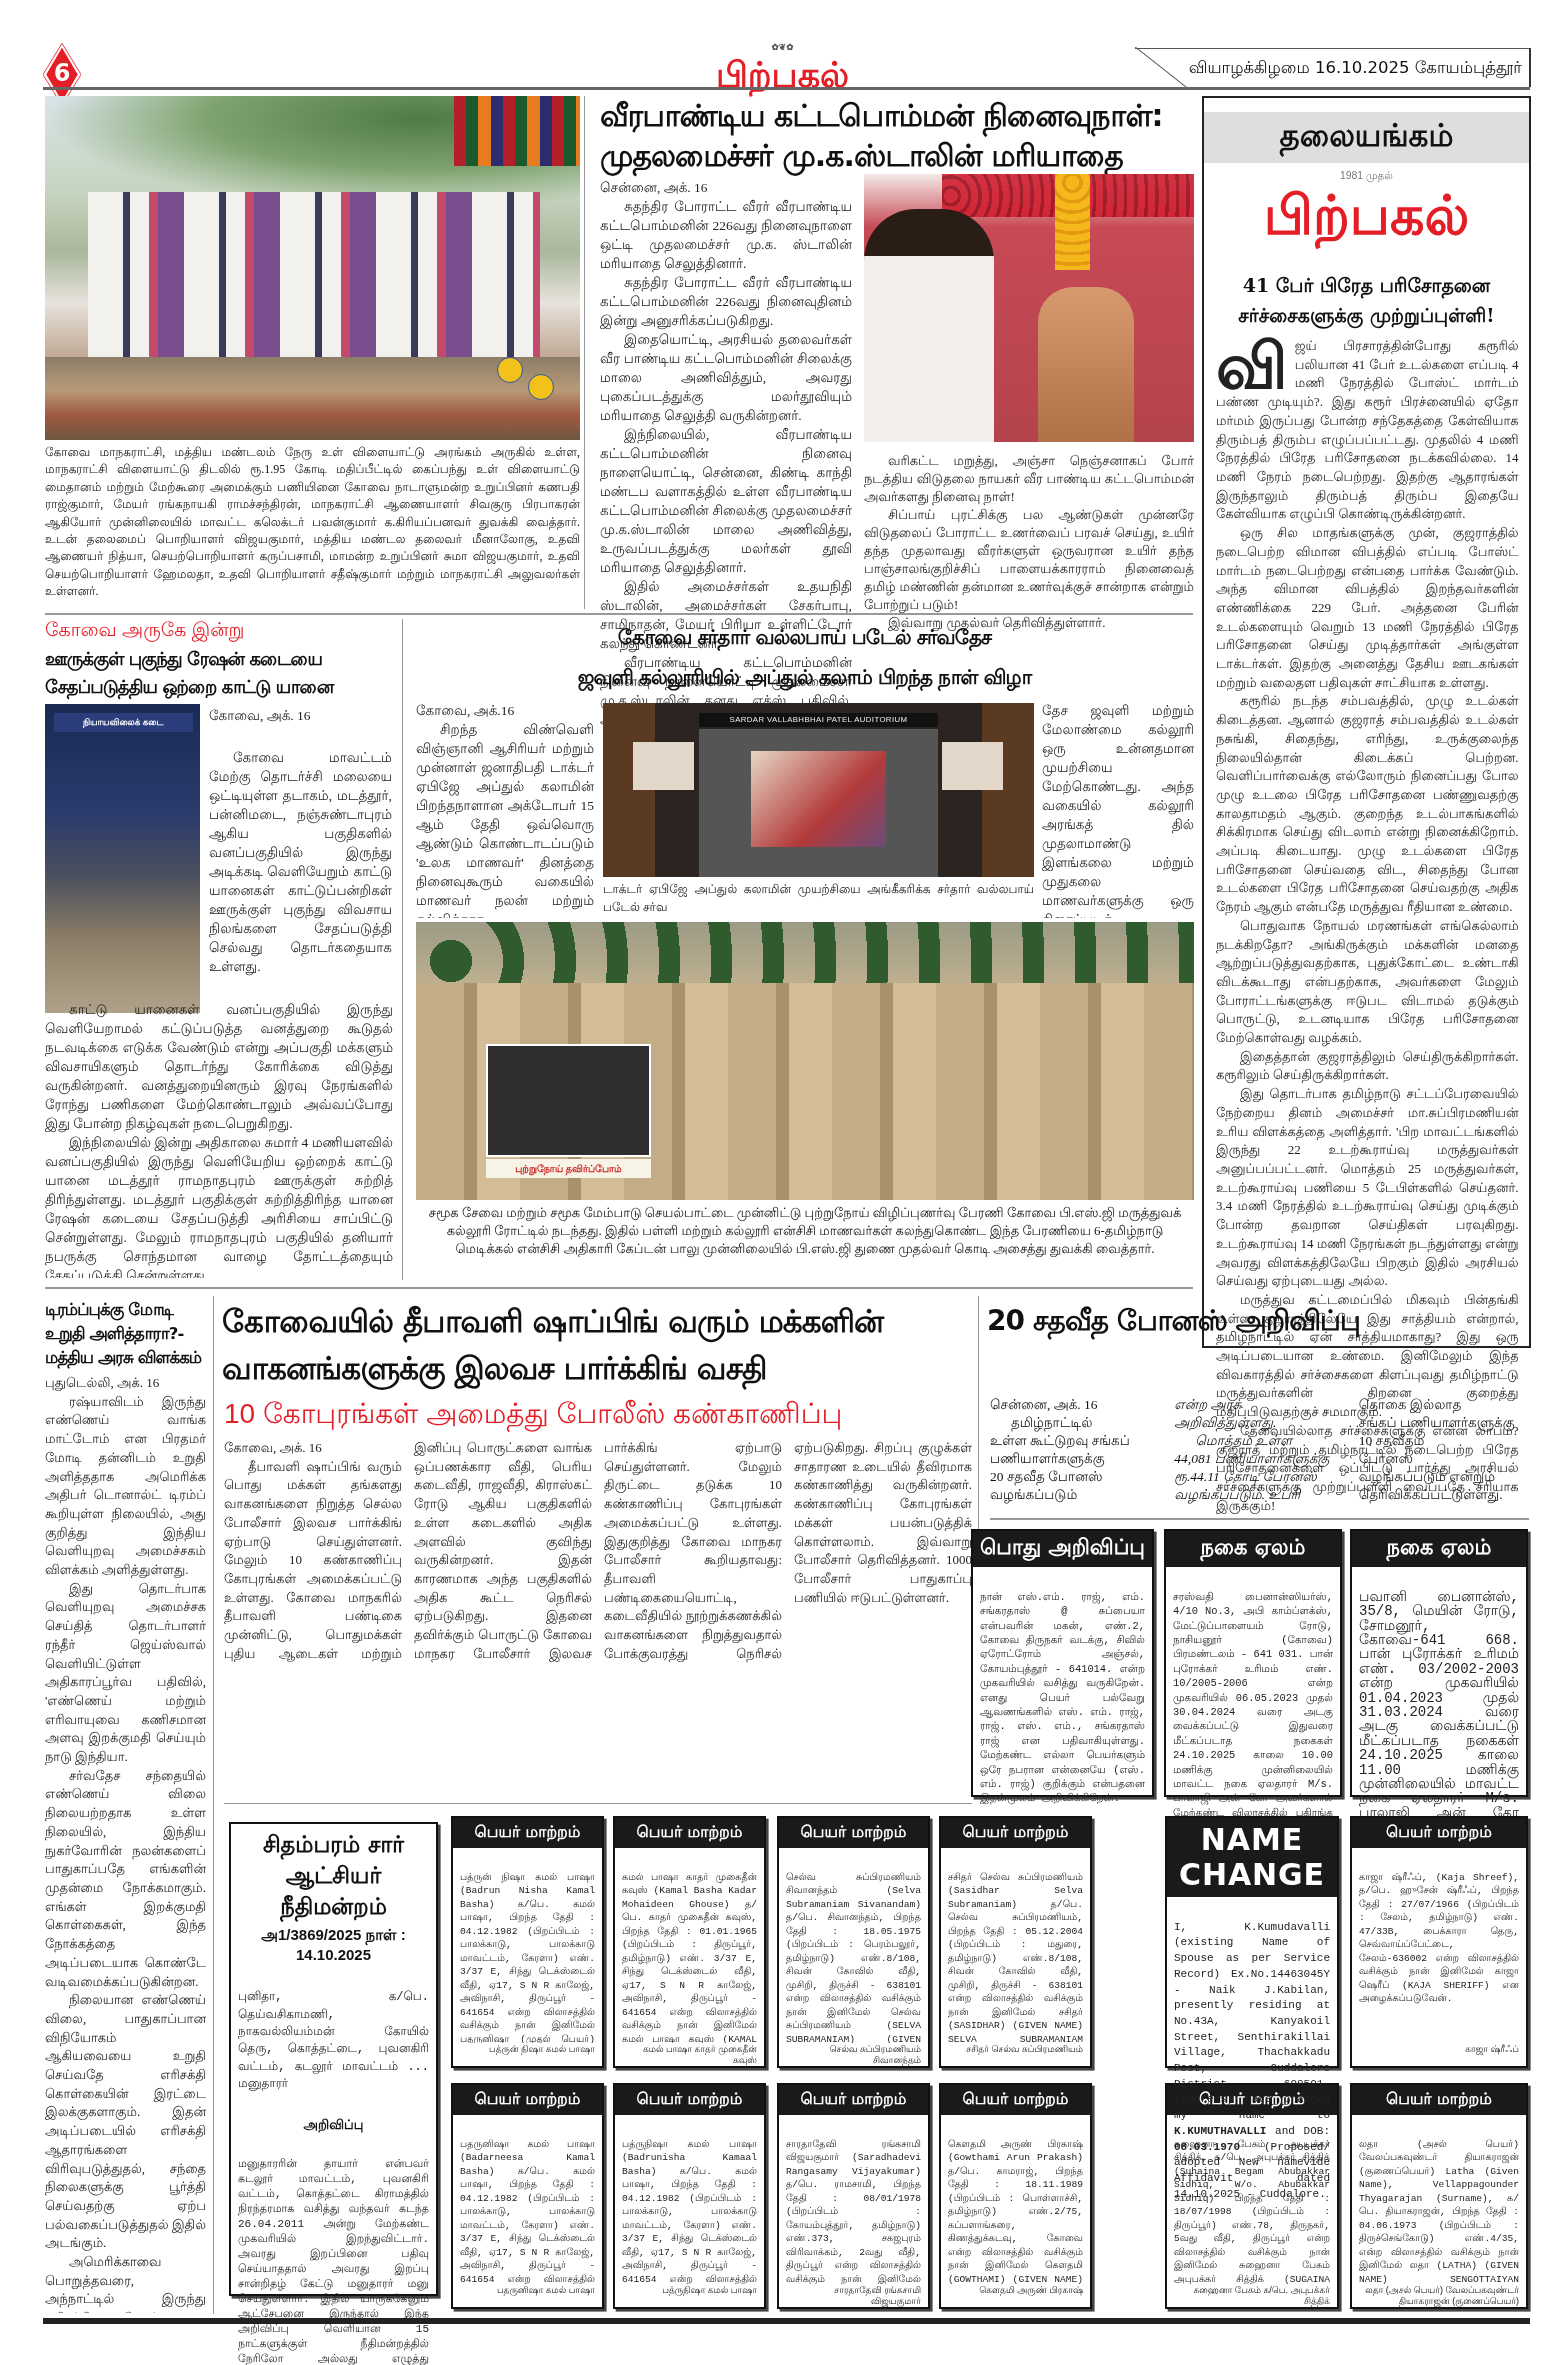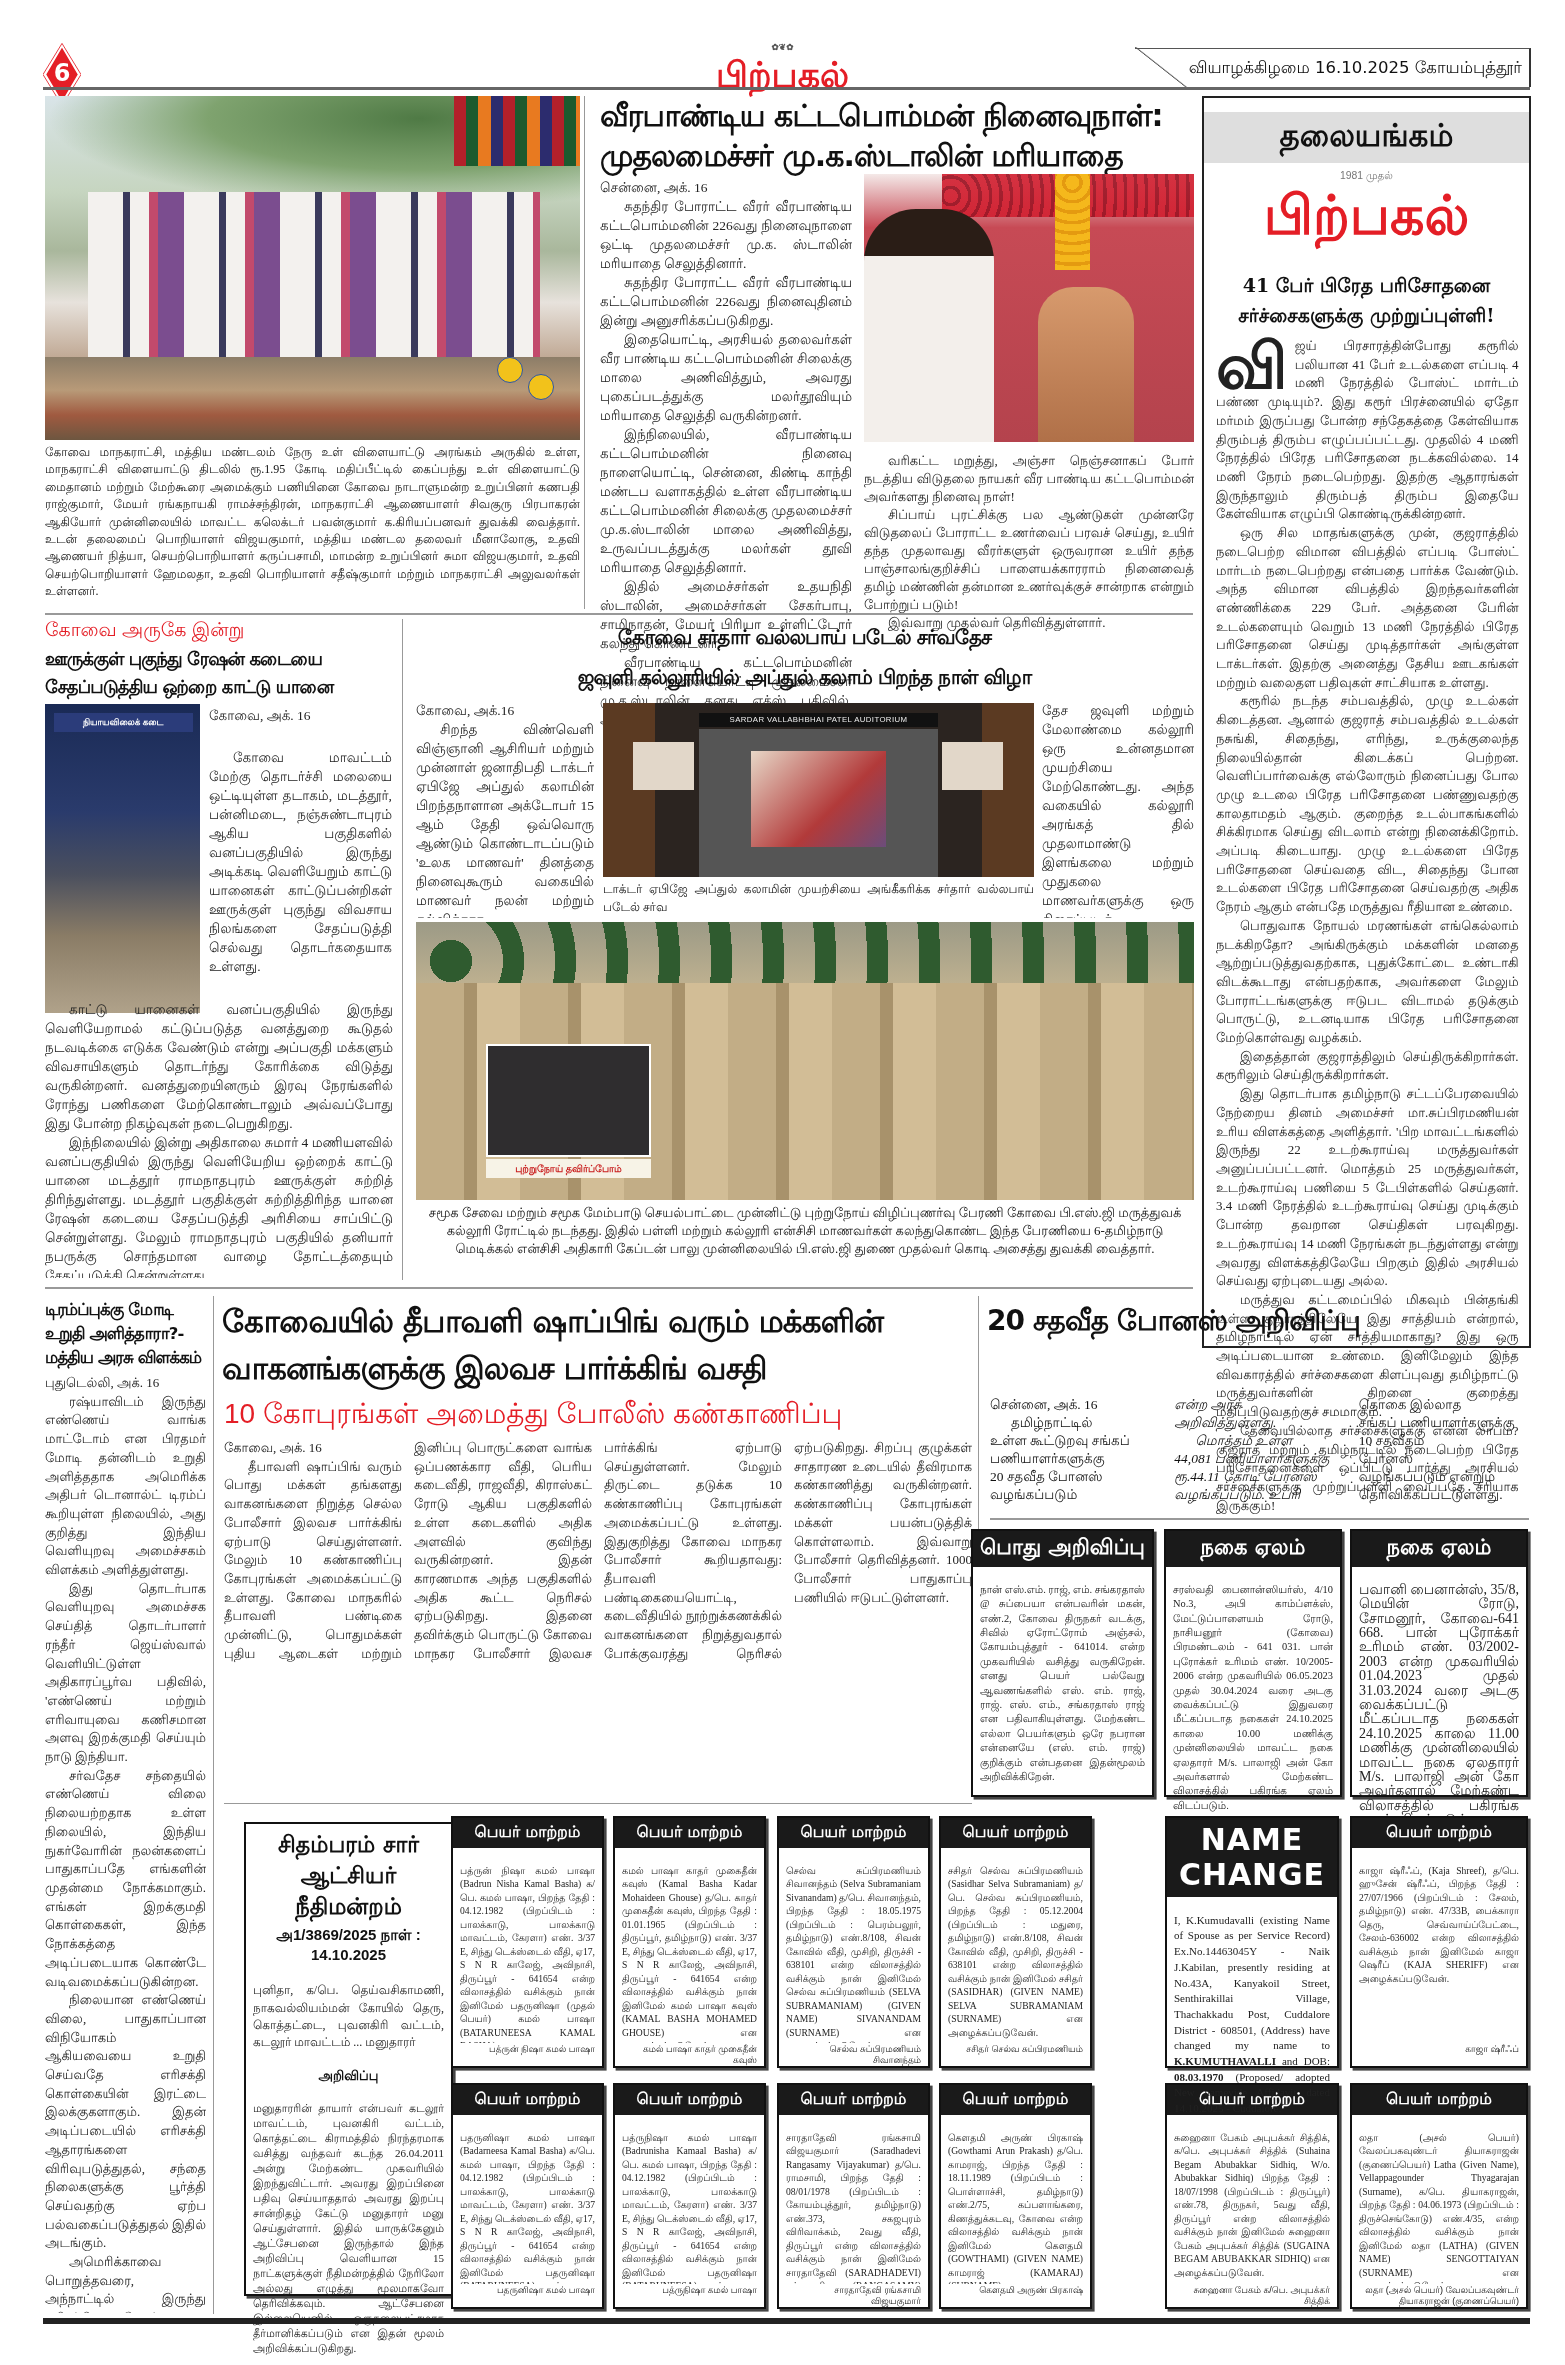"நான் எஸ்.எம். ராஜ், எம். சங்கரதாஸ்" .ad .ad-body { font-family: Liberation Serif, serif -> Liberation Mono, monospace; padding: 16px 7px -> 23px 7px }
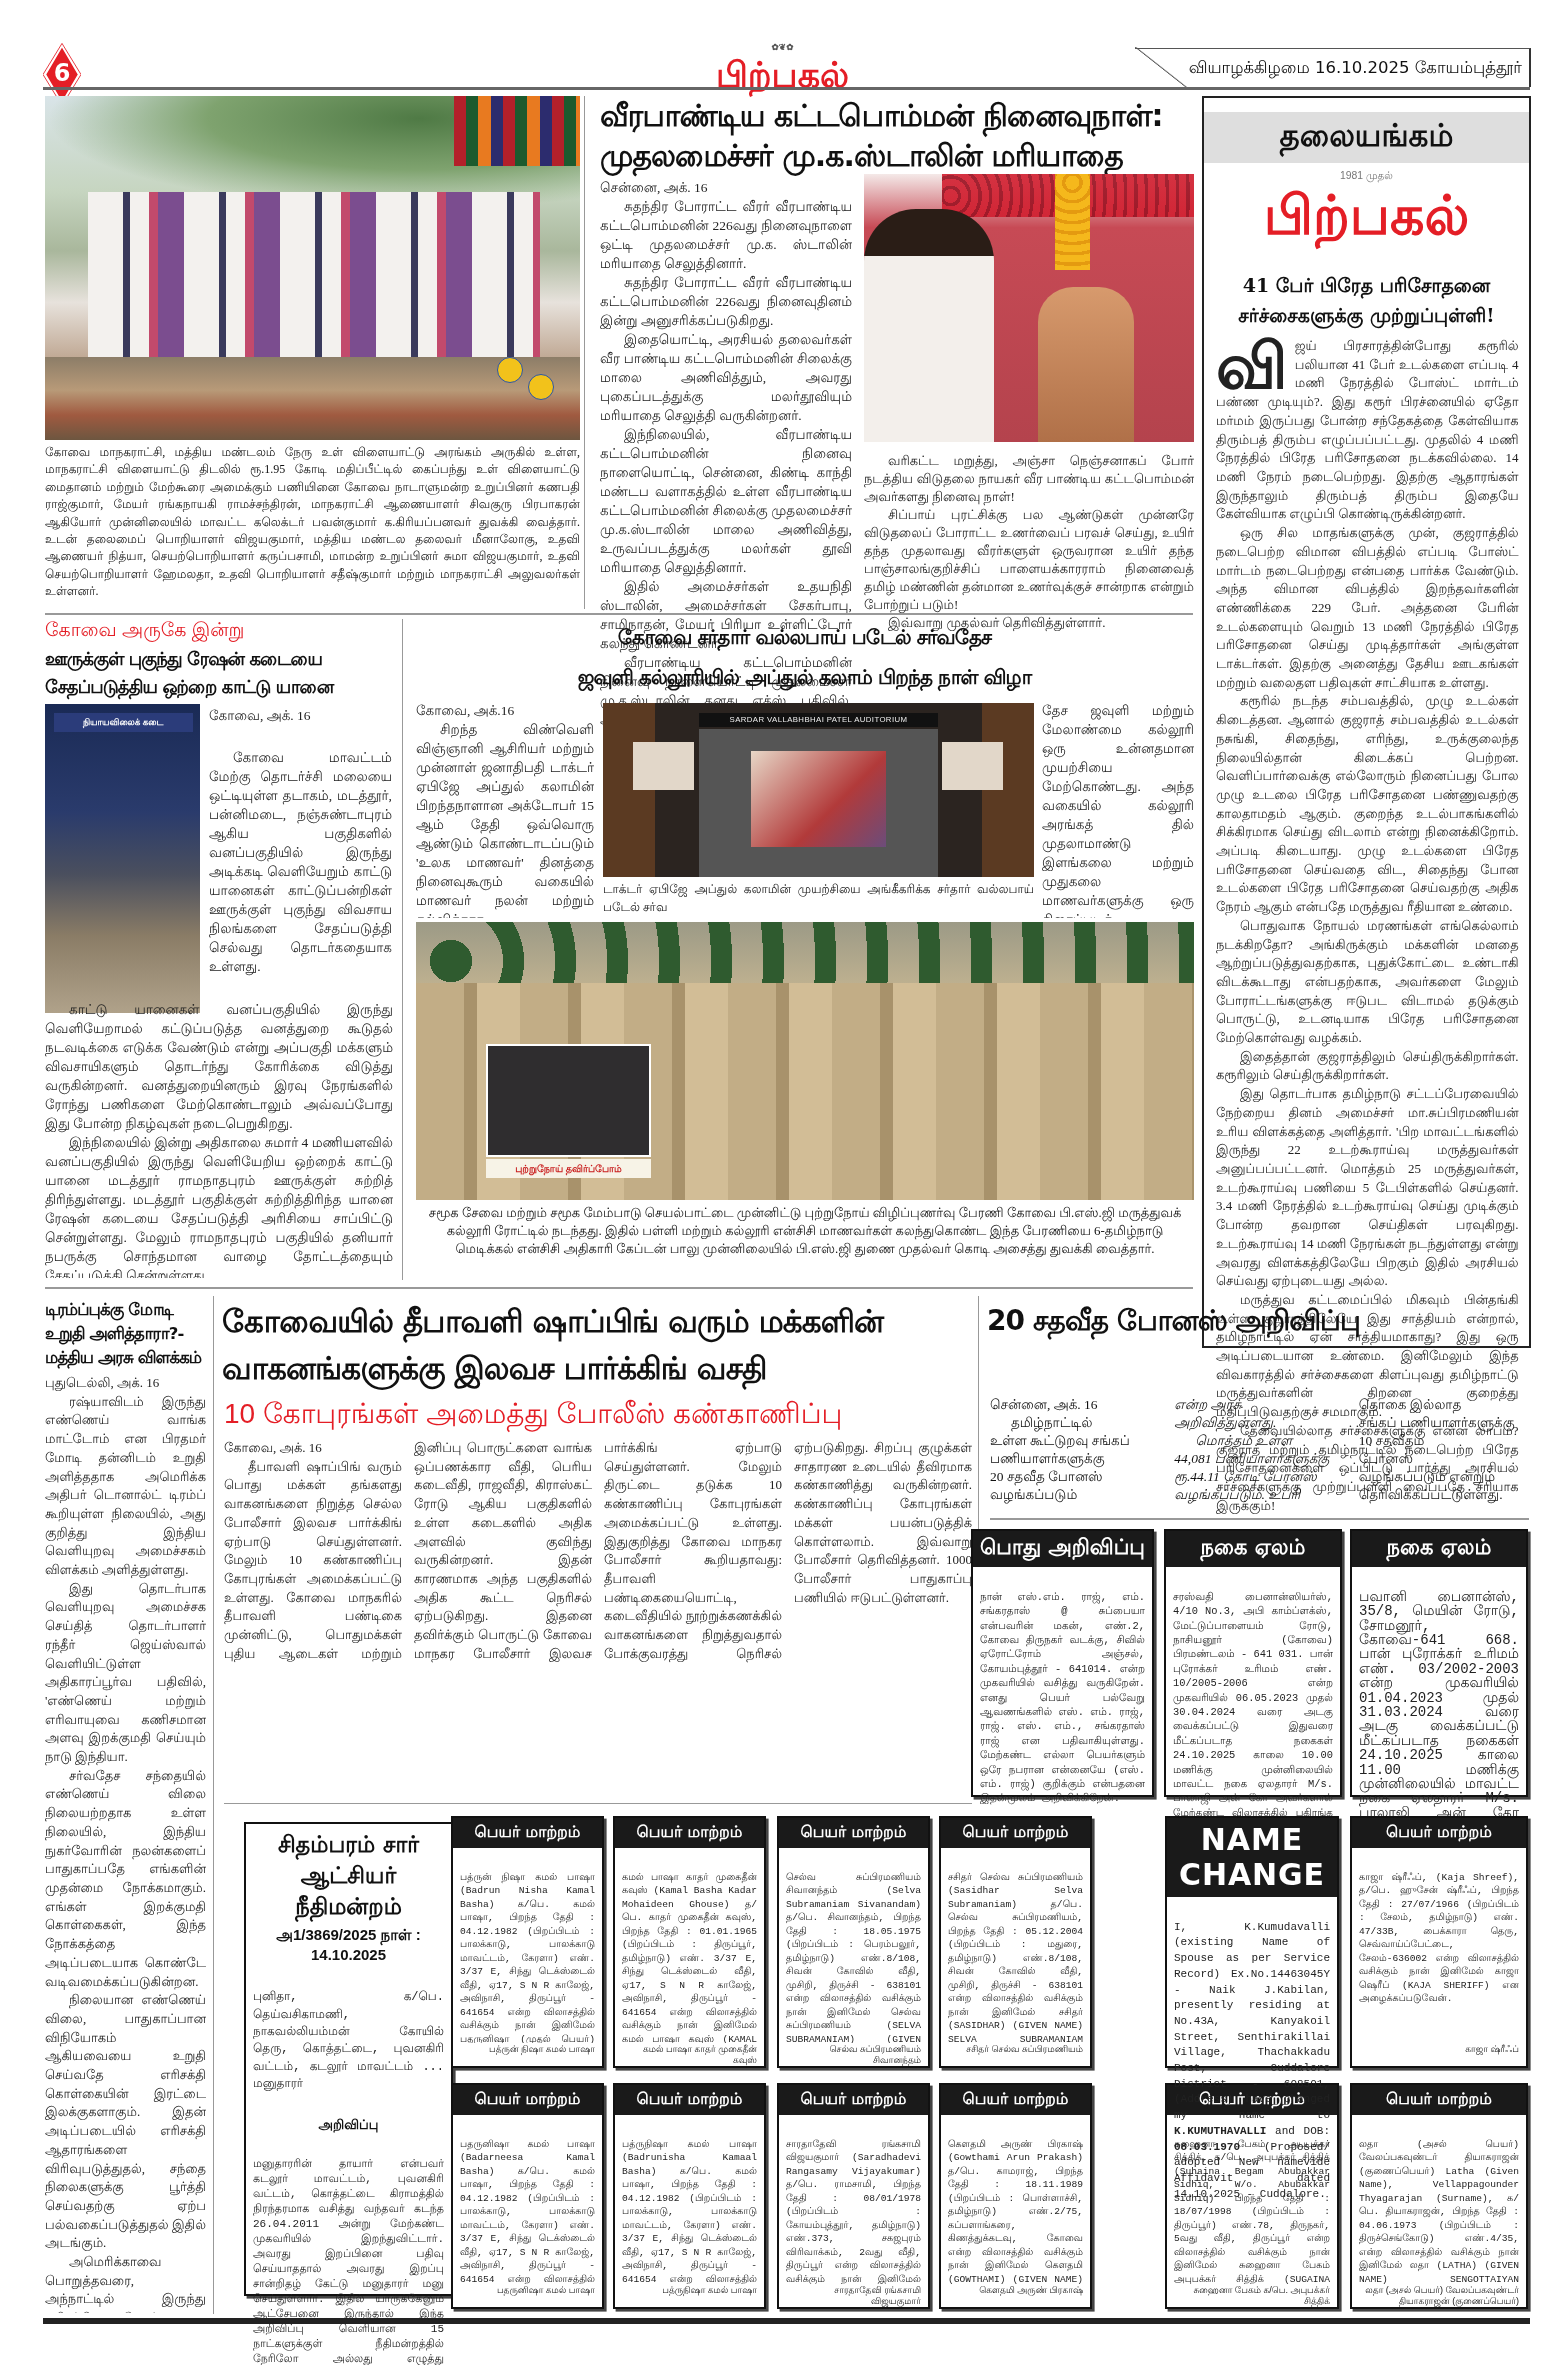"சிதம்பரம் சார்" div.ad { left: 244px -> 229px }
